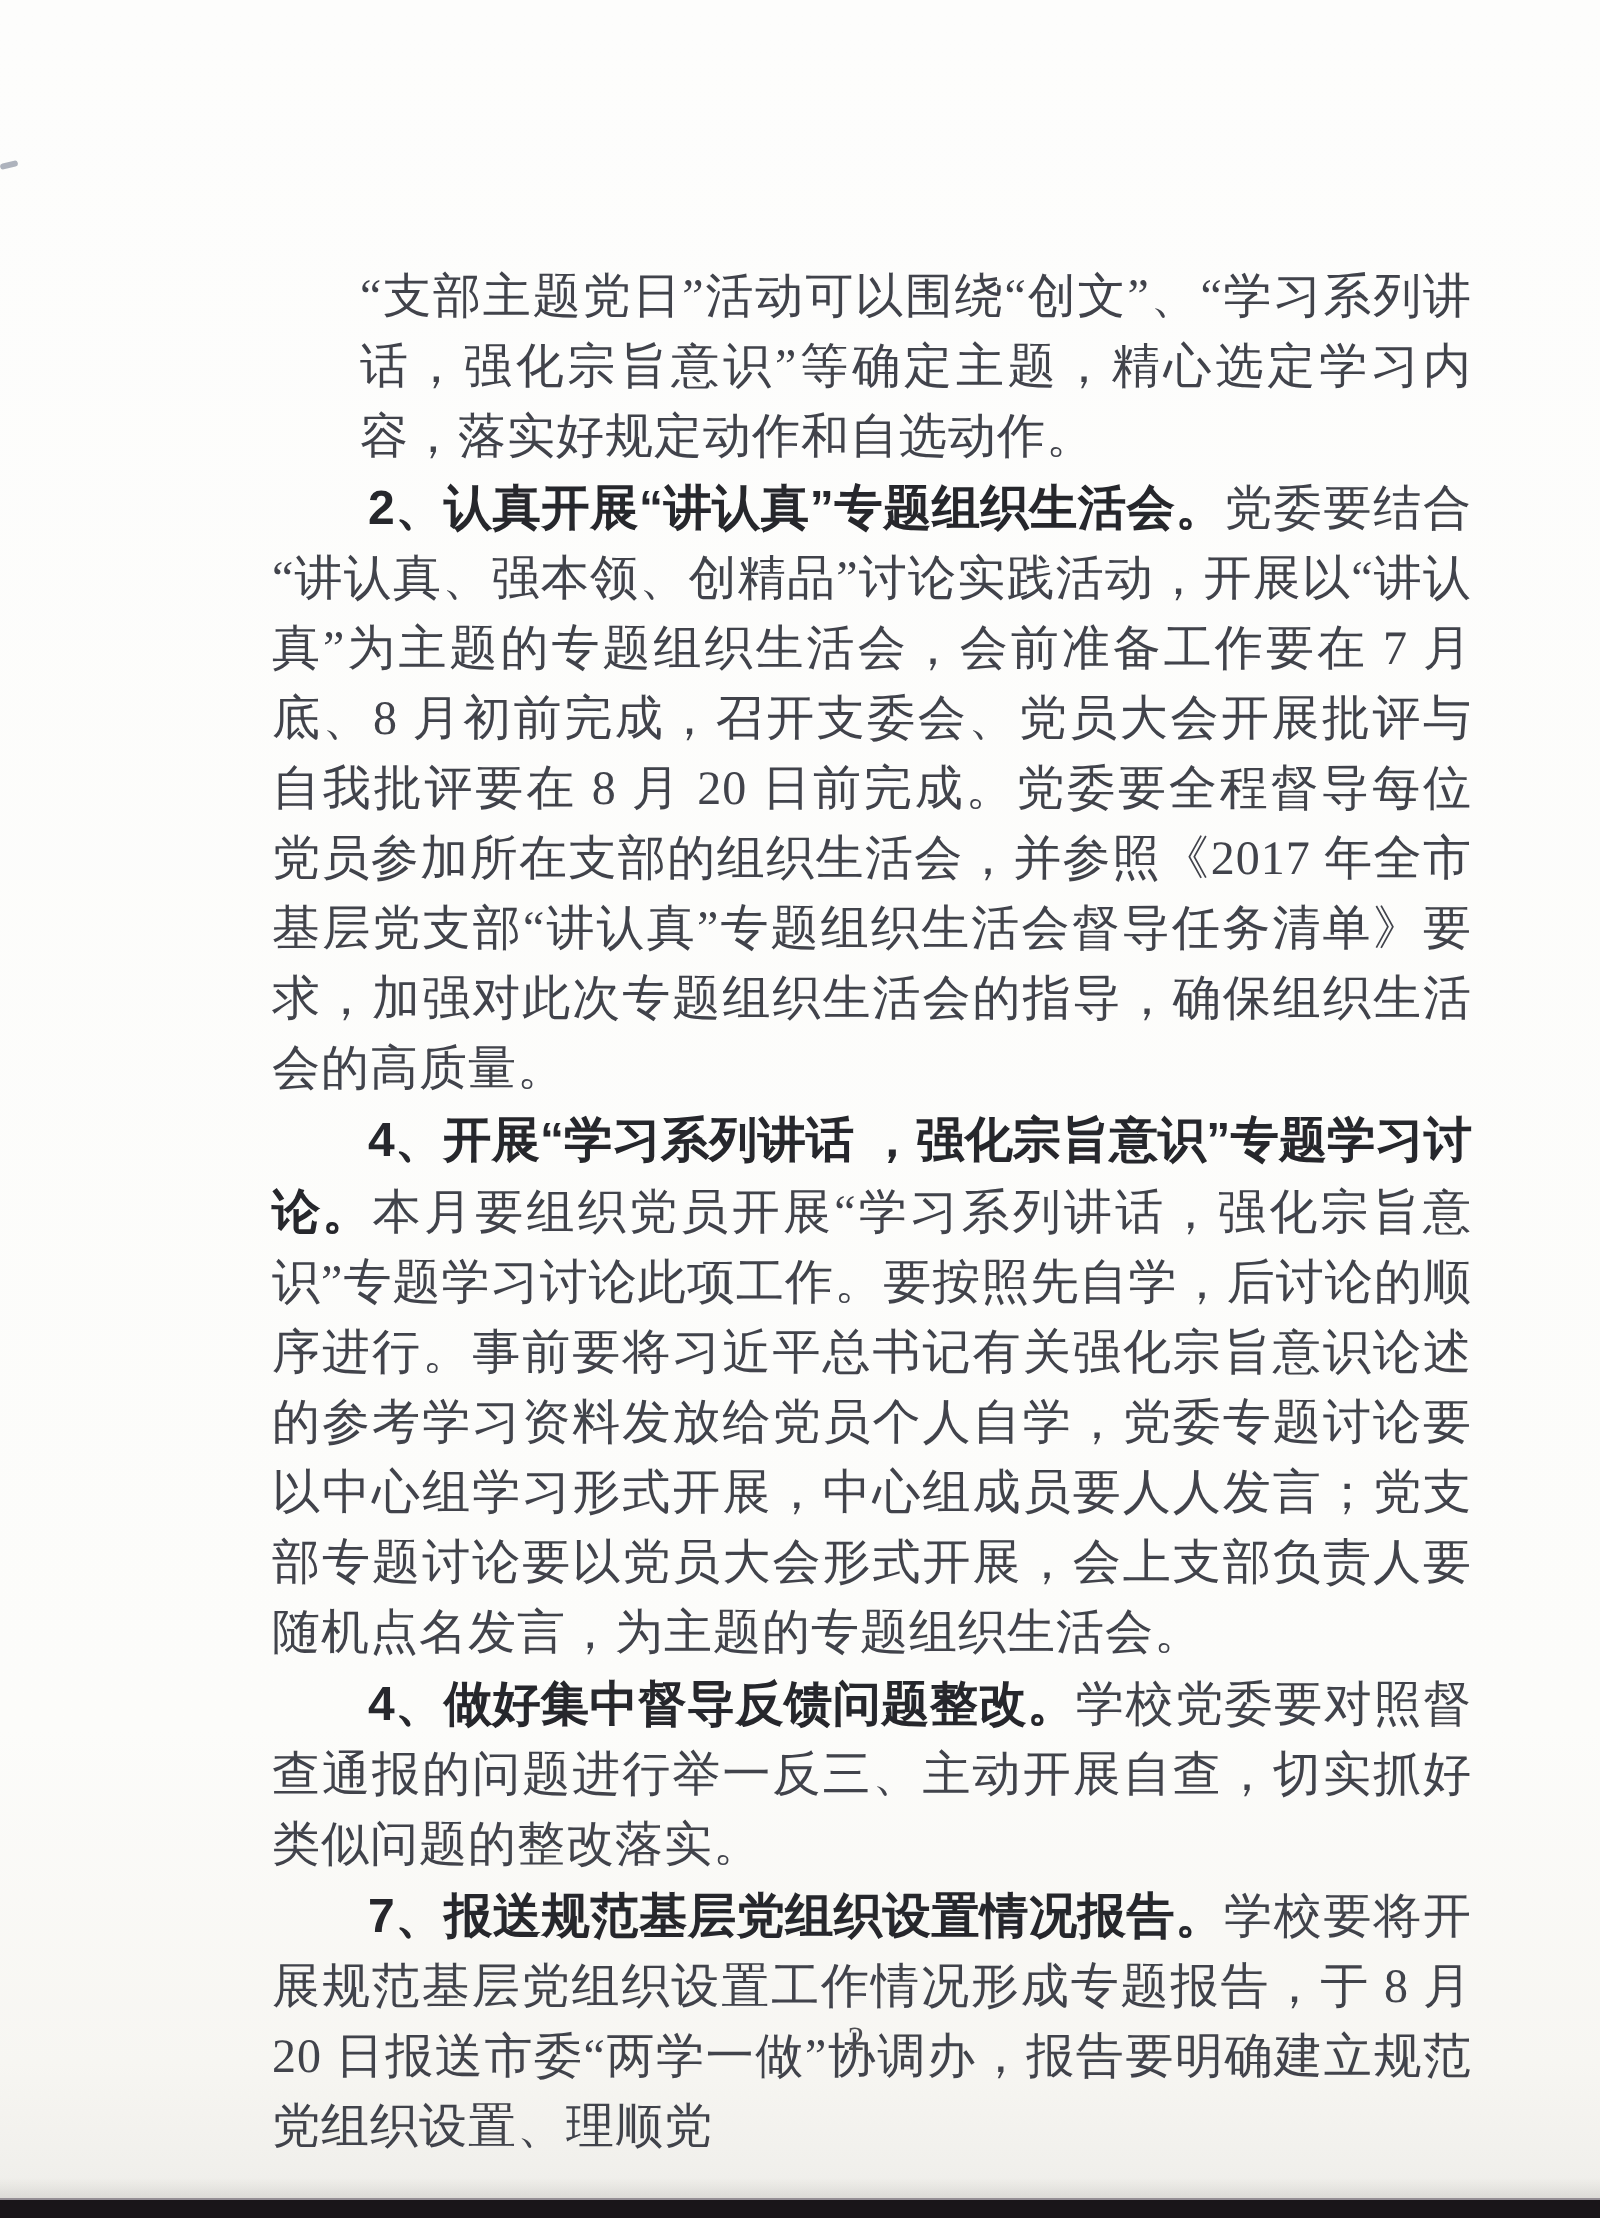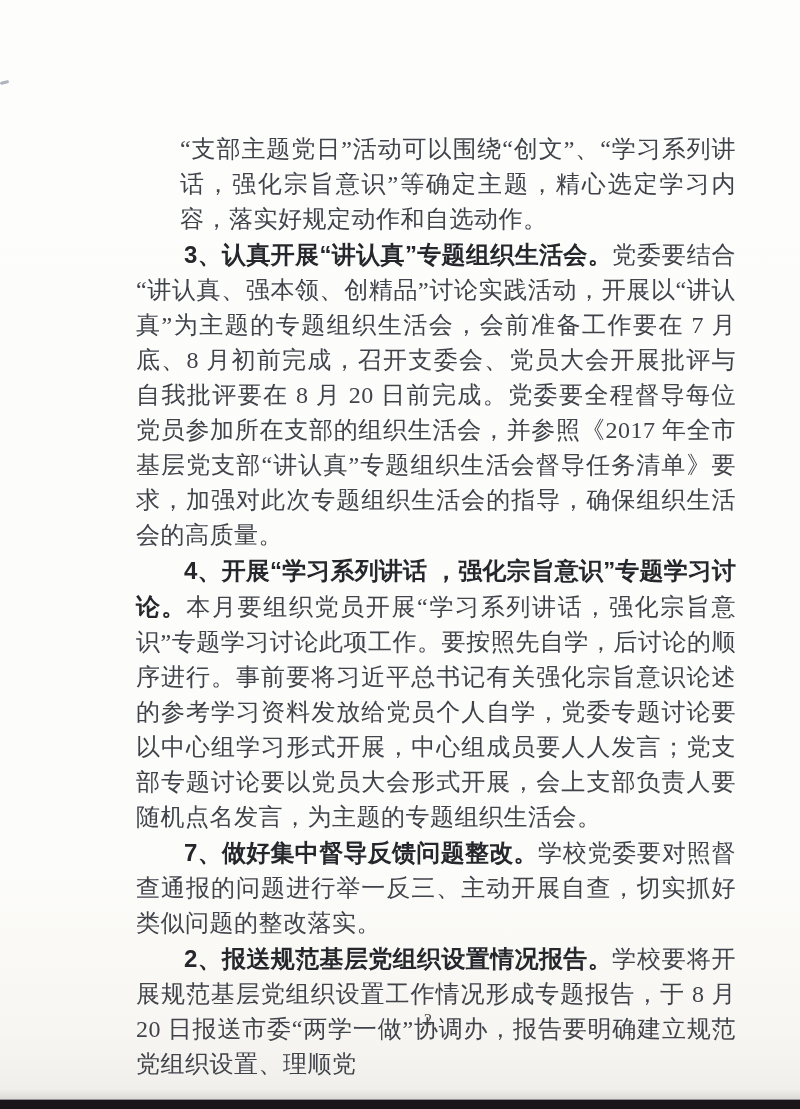"3、认真开展“讲认真”专题组织生活会。" span.para-lead { text: 3 -> 2 }
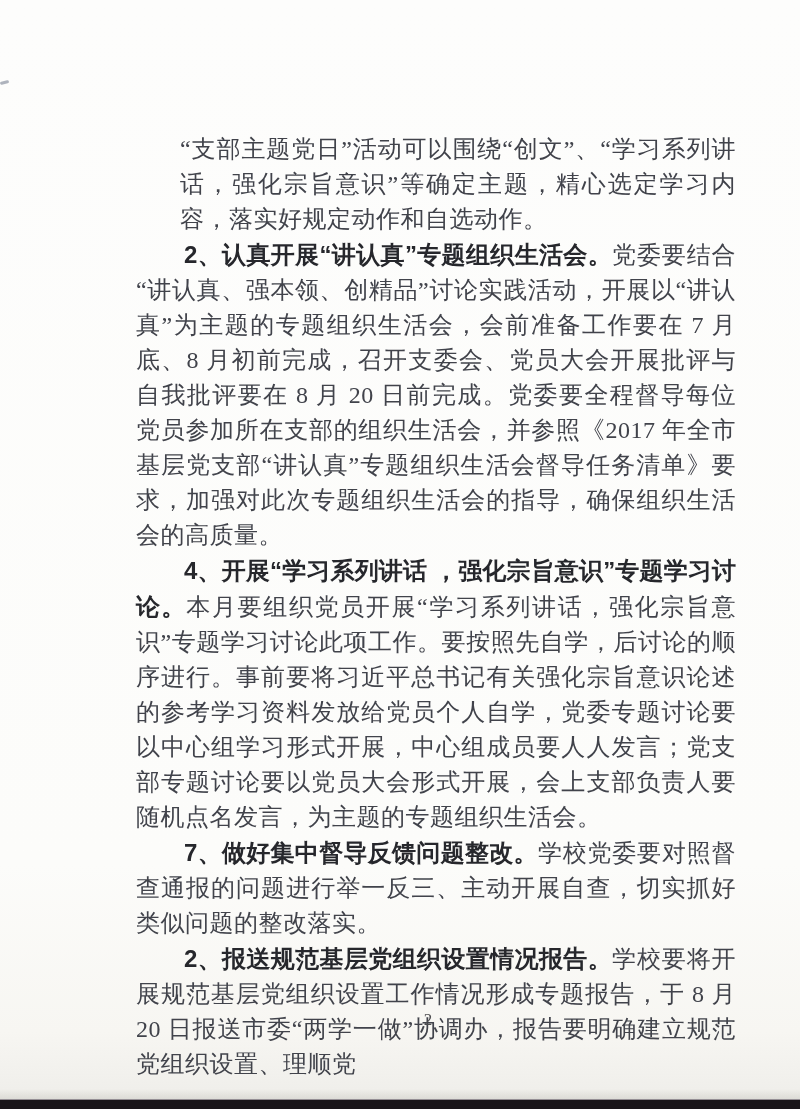"7、做好集中督导反馈问题整改。" span.para-lead { text: 7 -> 4 }
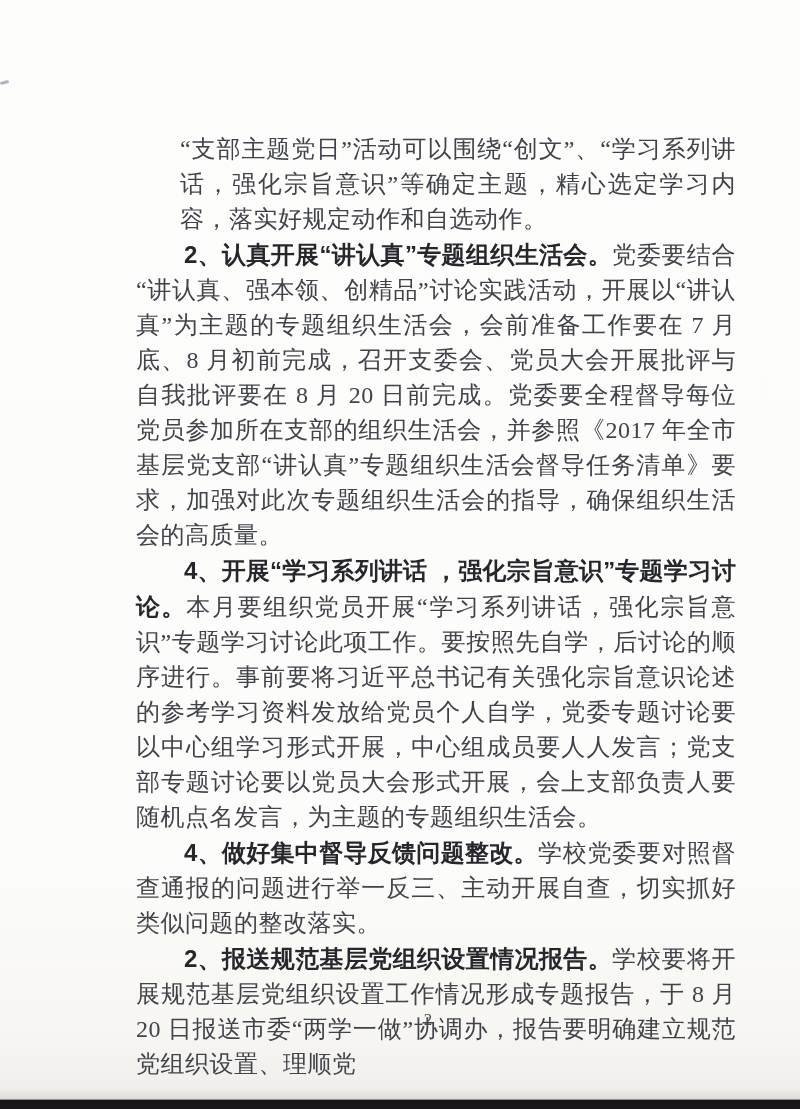"2、报送规范基层党组织设置情况报告。" span.para-lead { text: 2 -> 7 }
